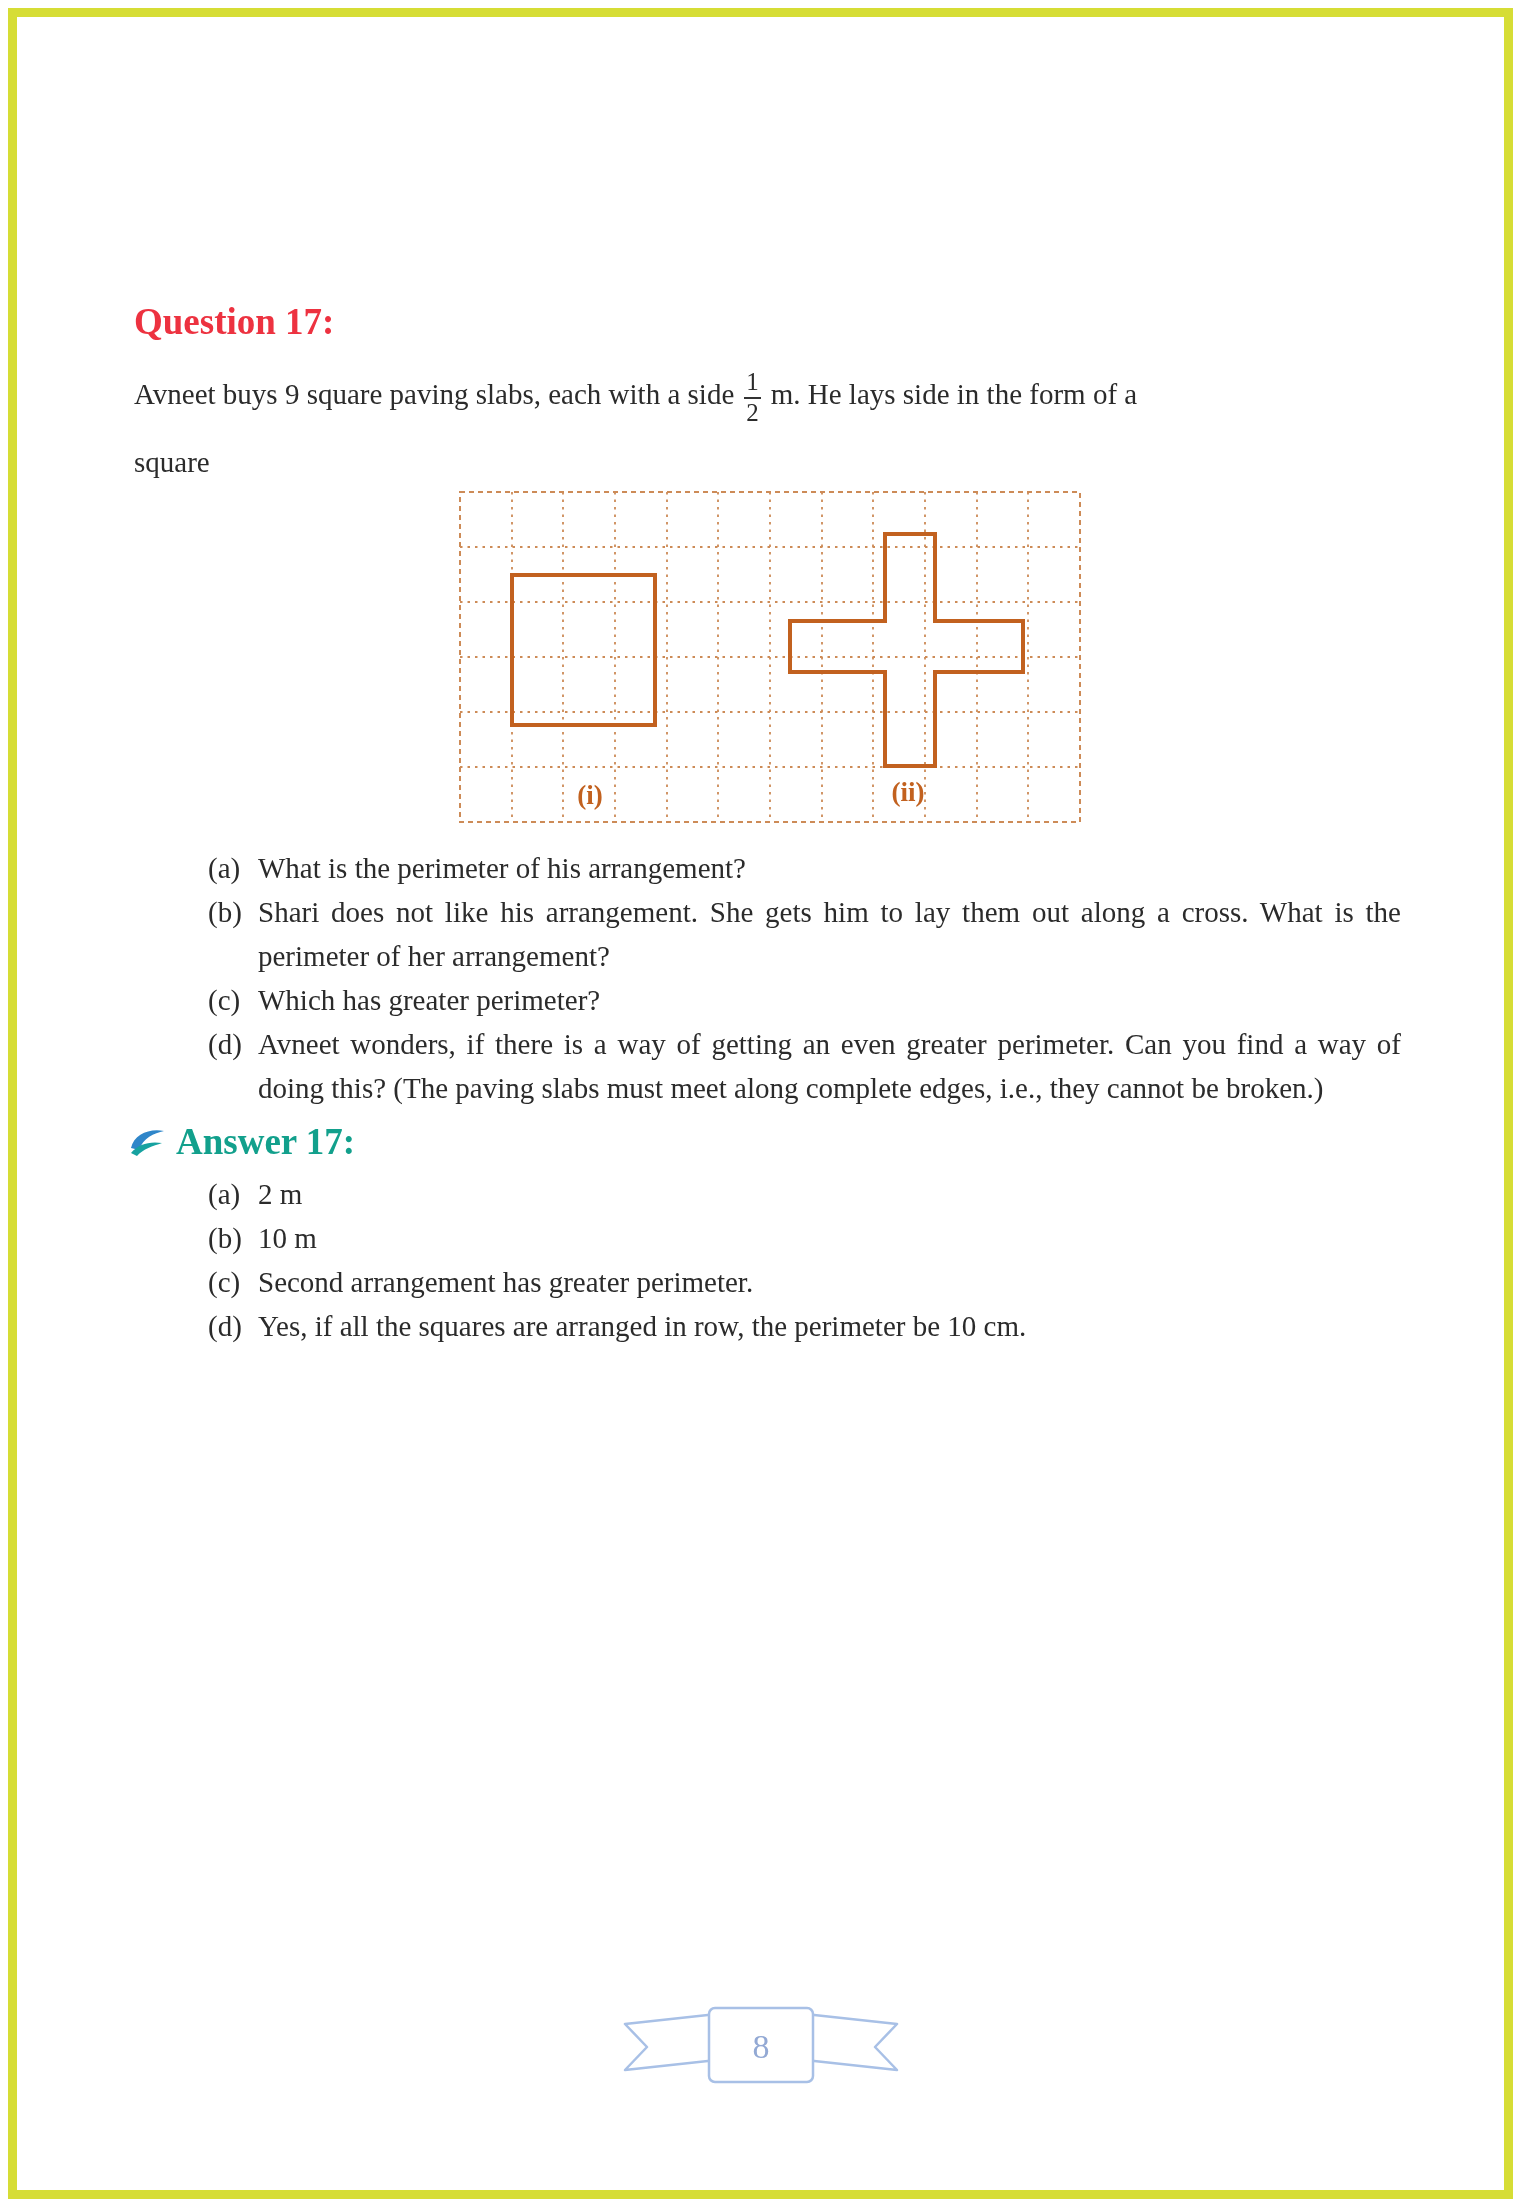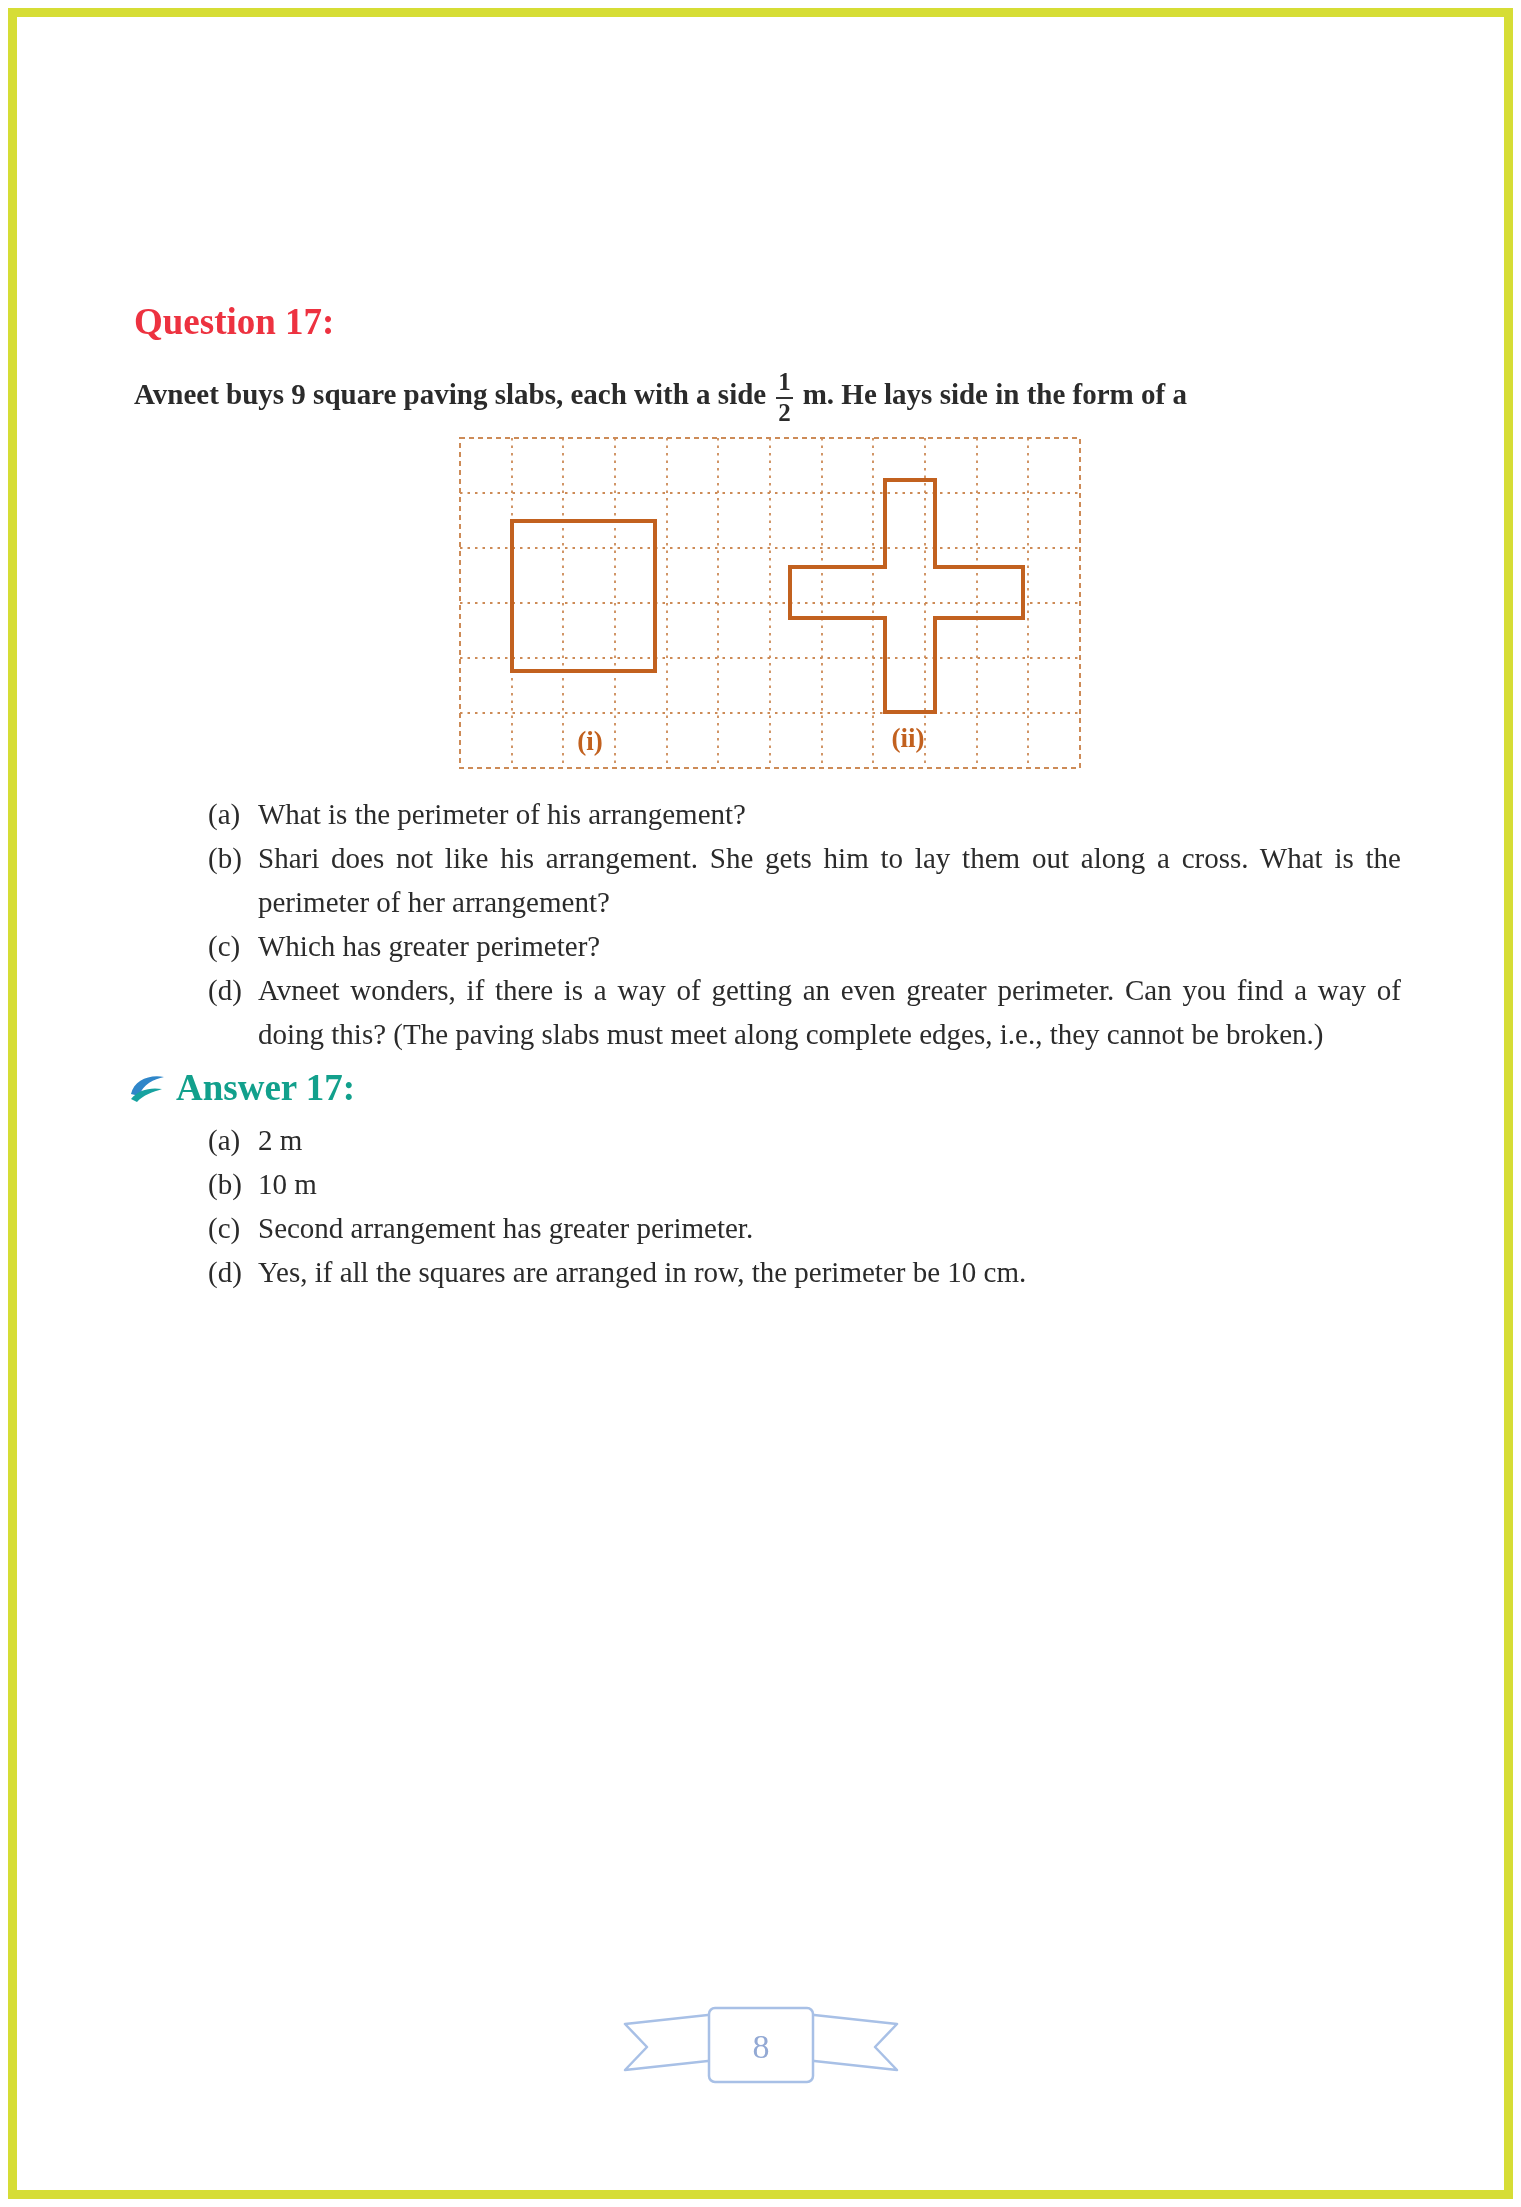"Avneet buys 9 square paving" .intro { font-weight: bold -> none }
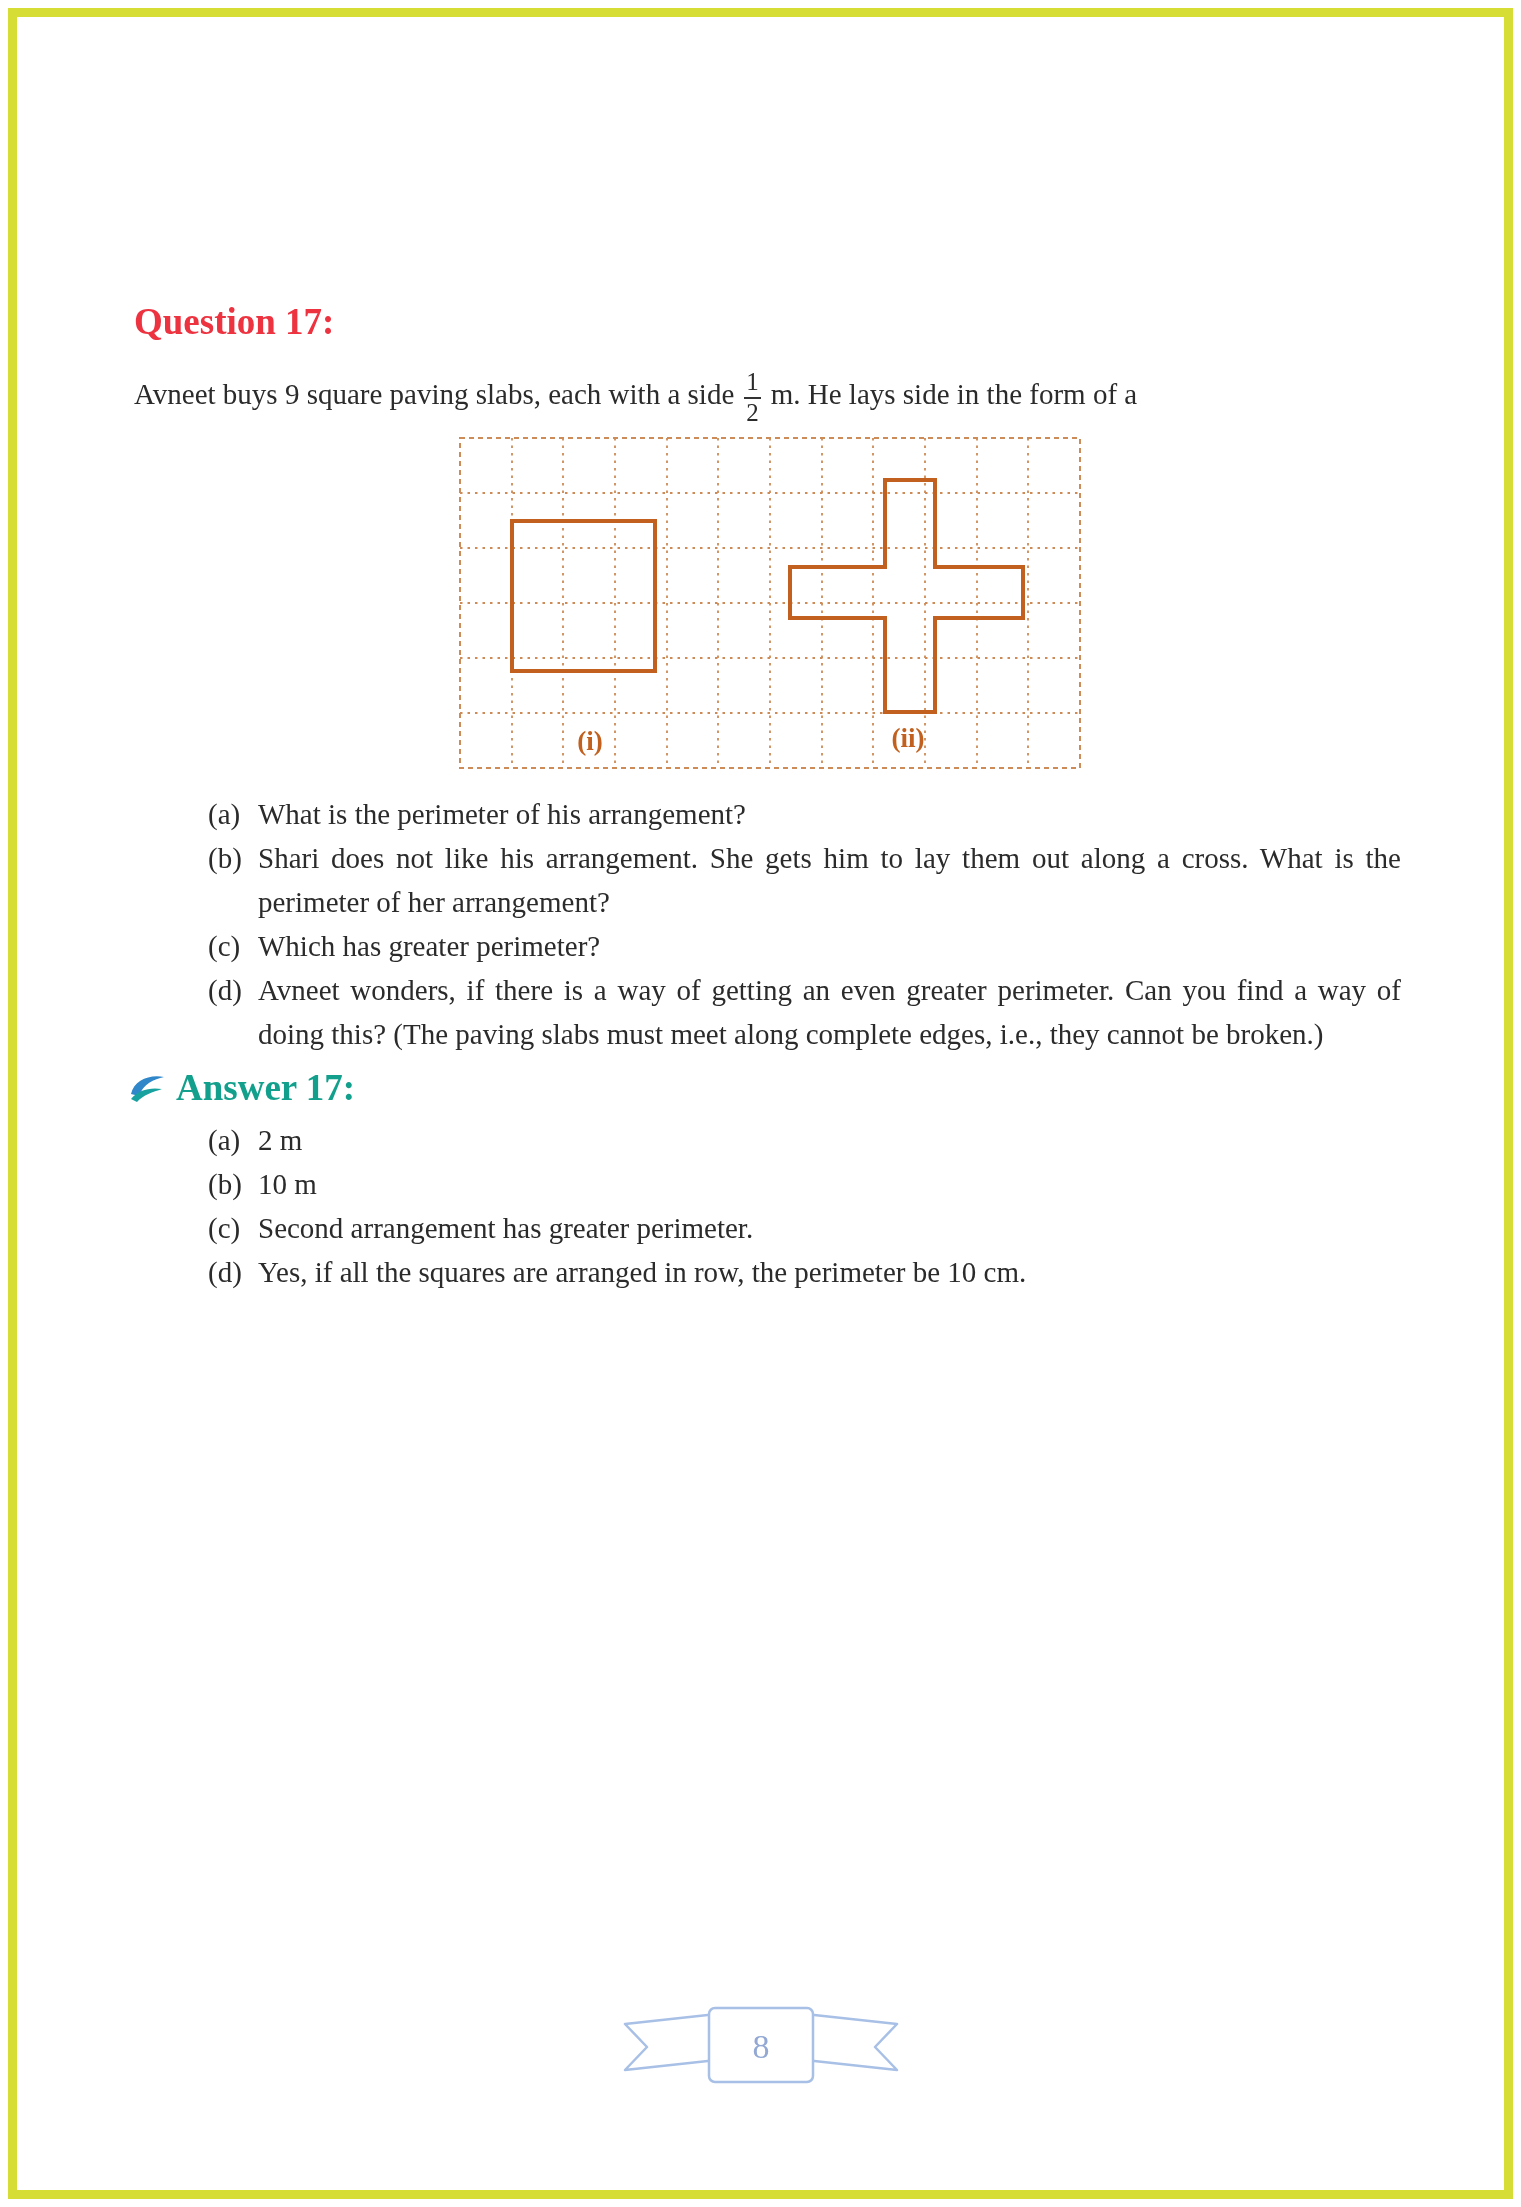"square" div.intro-line2 { html: none -> <div>square</div> }
